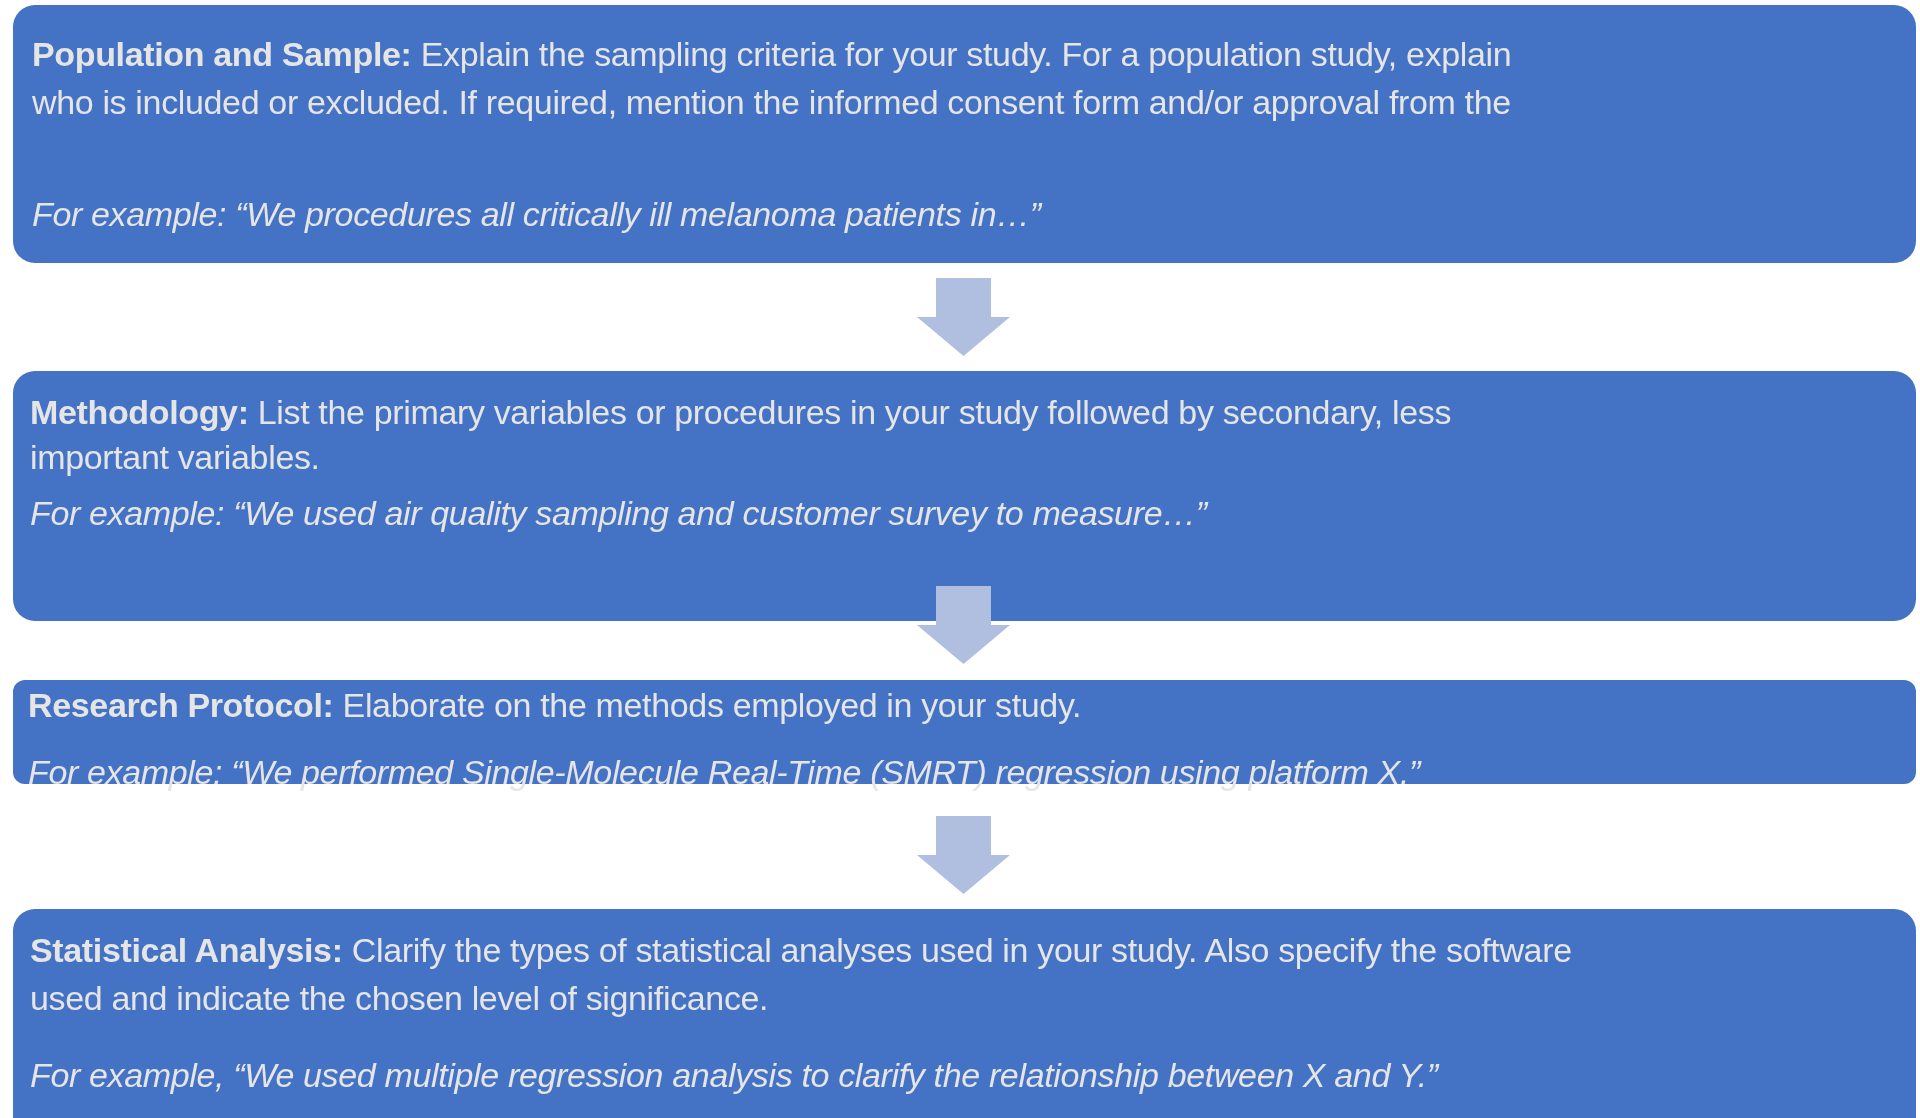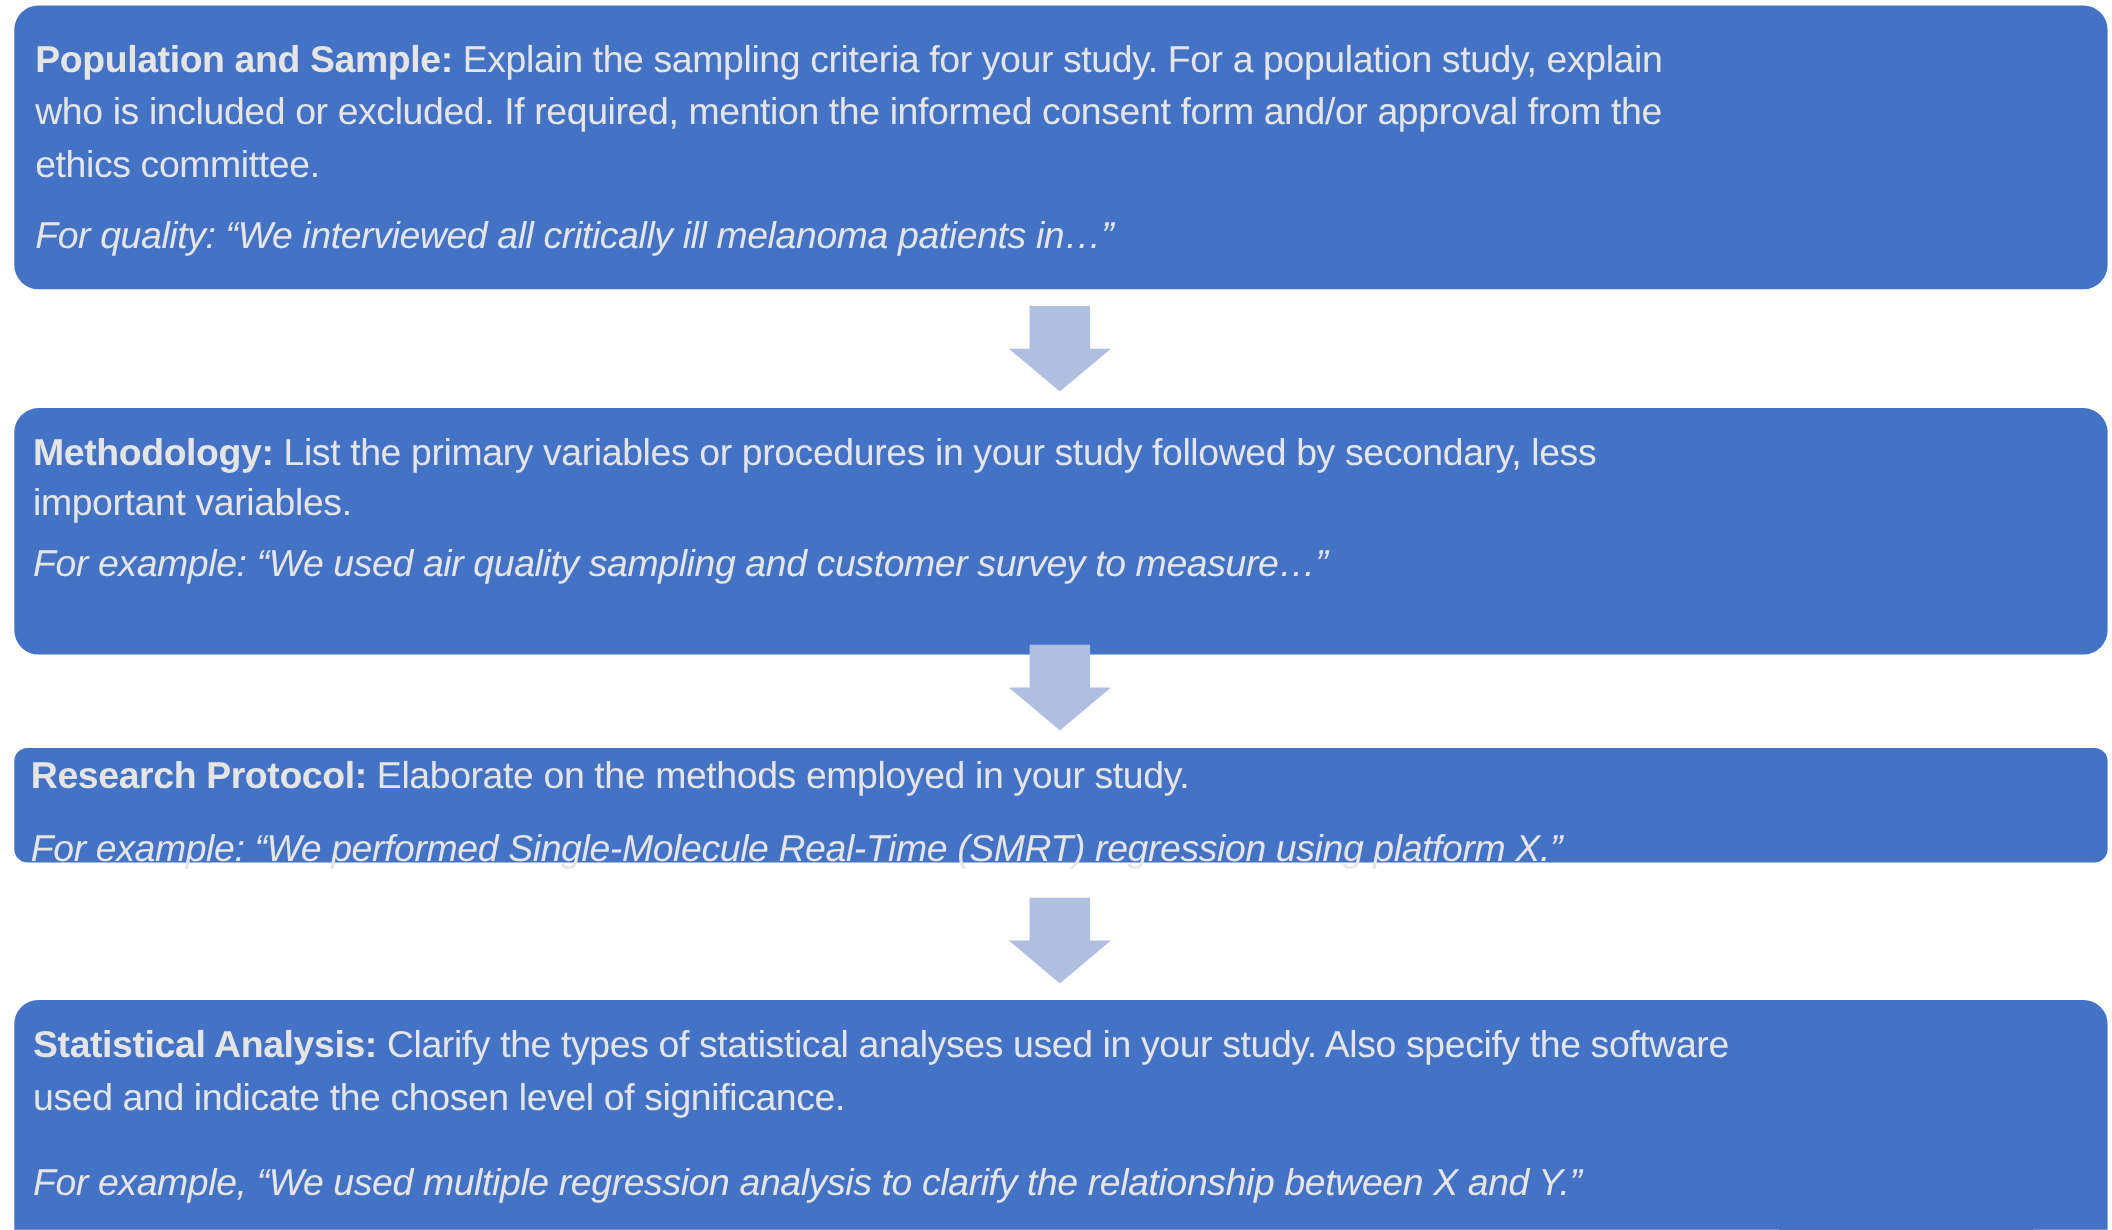"ethics committee." div.line { html: <div>ethics committee.</div> -> none }
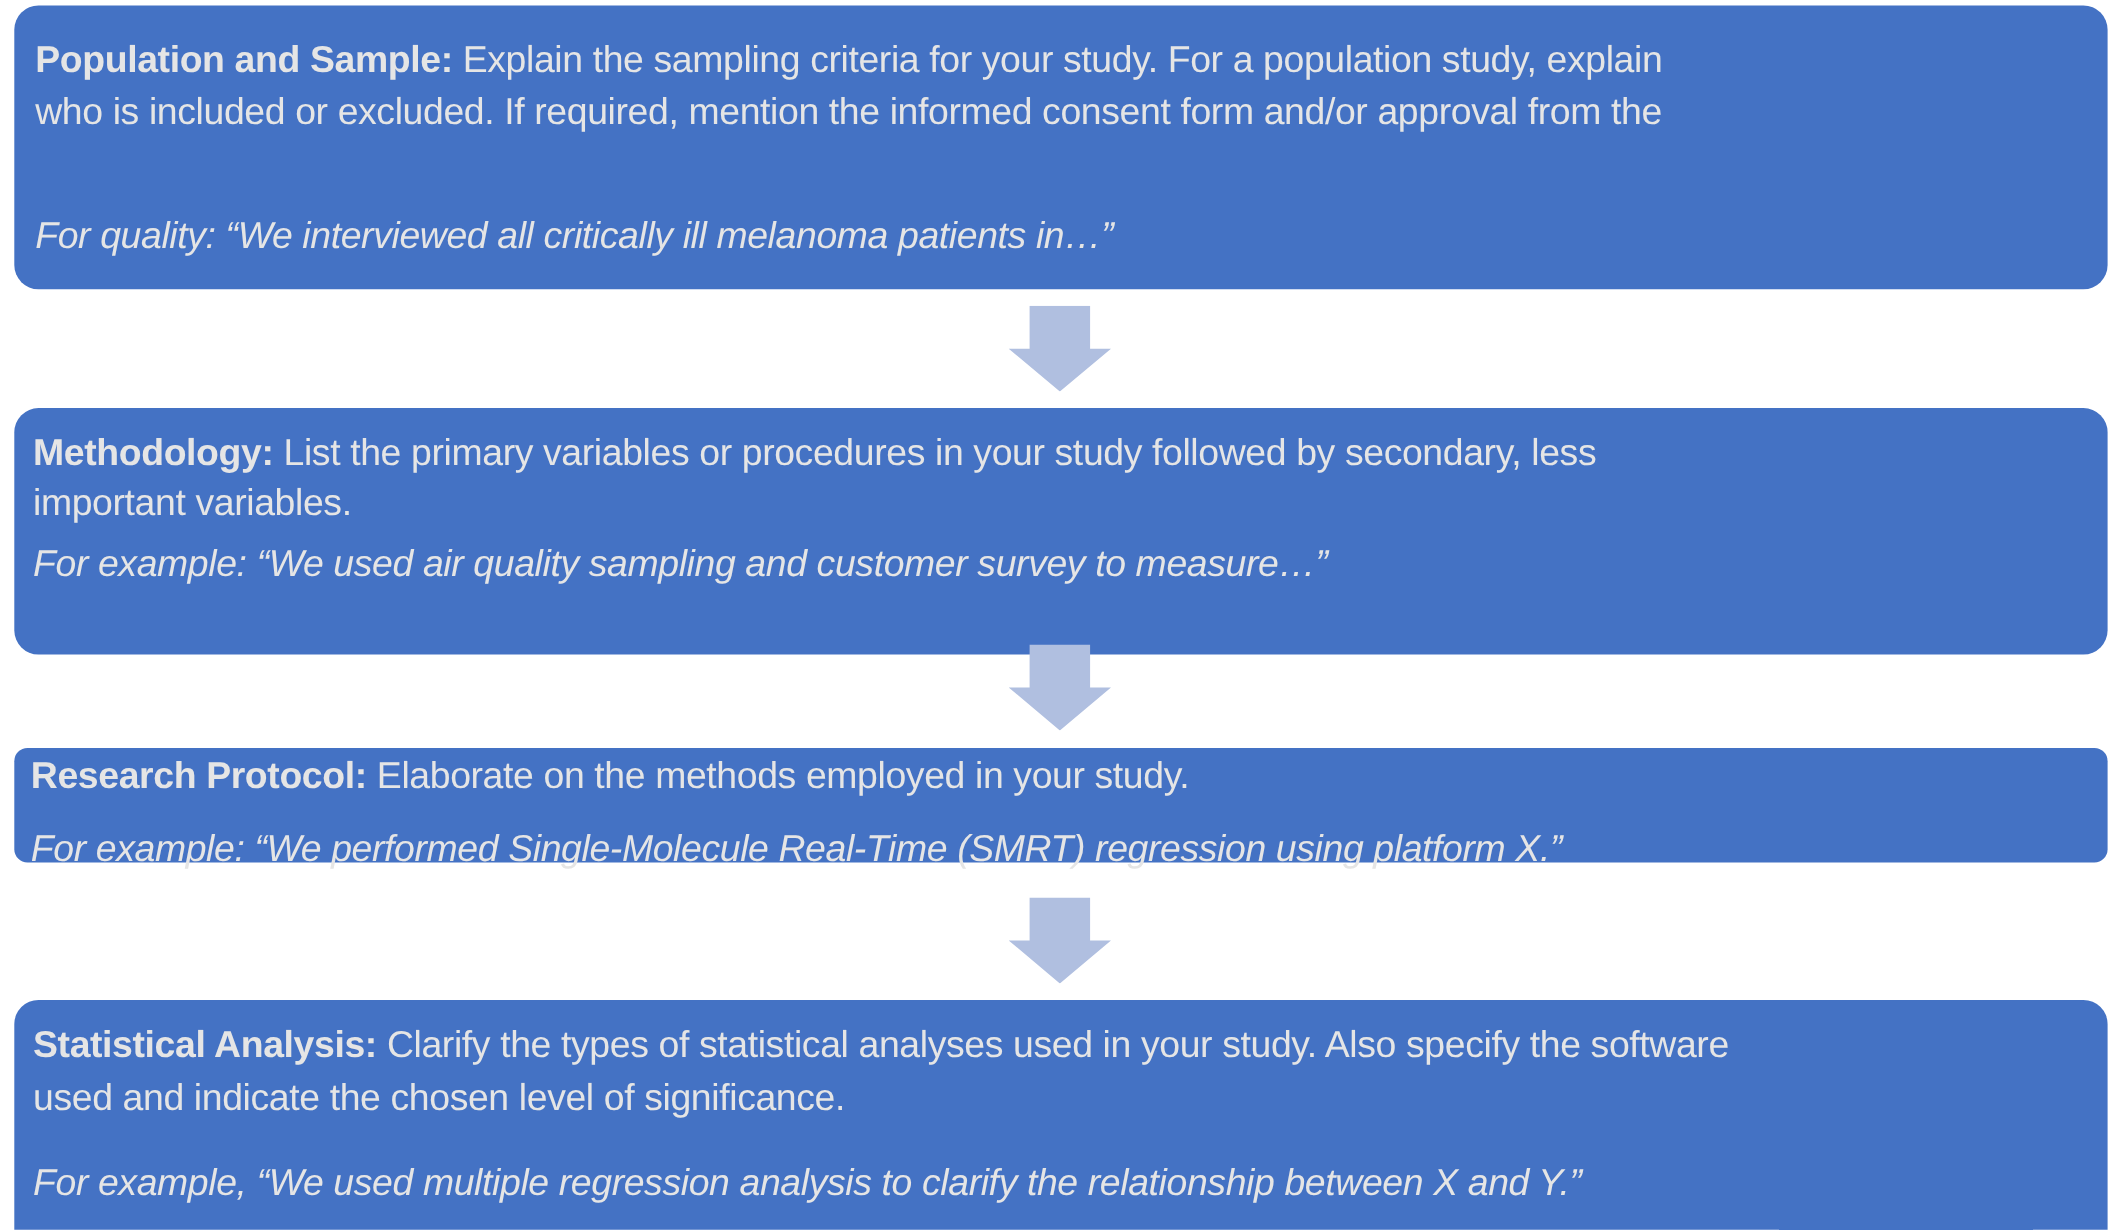"For quality: “We interviewed all" div.line { text: quality: “We interviewed -> example: “We procedures }
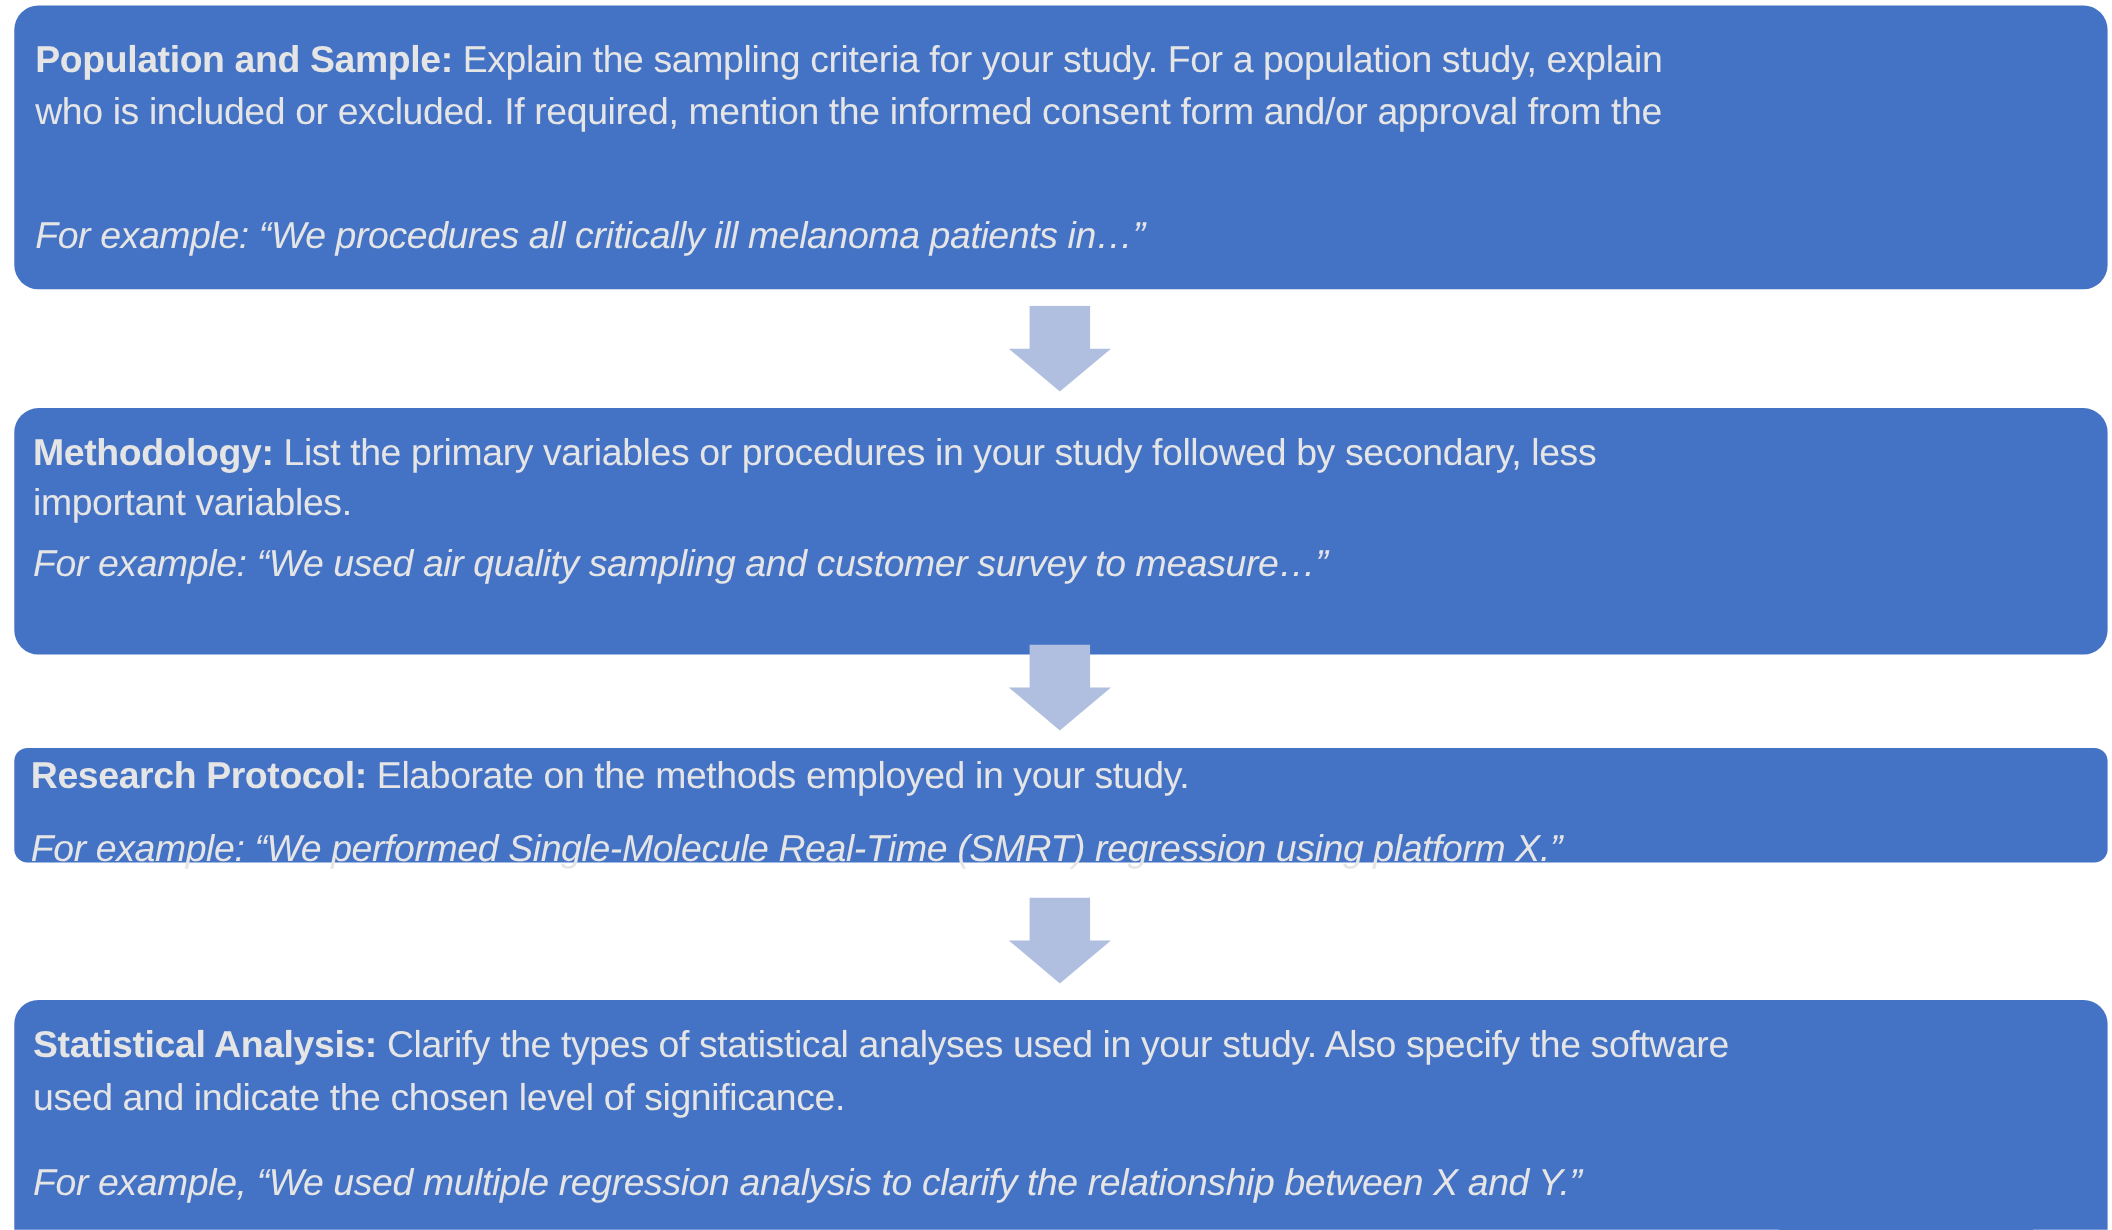"Methodology: List the primary variables" div.box { height: 224px -> 250px }
